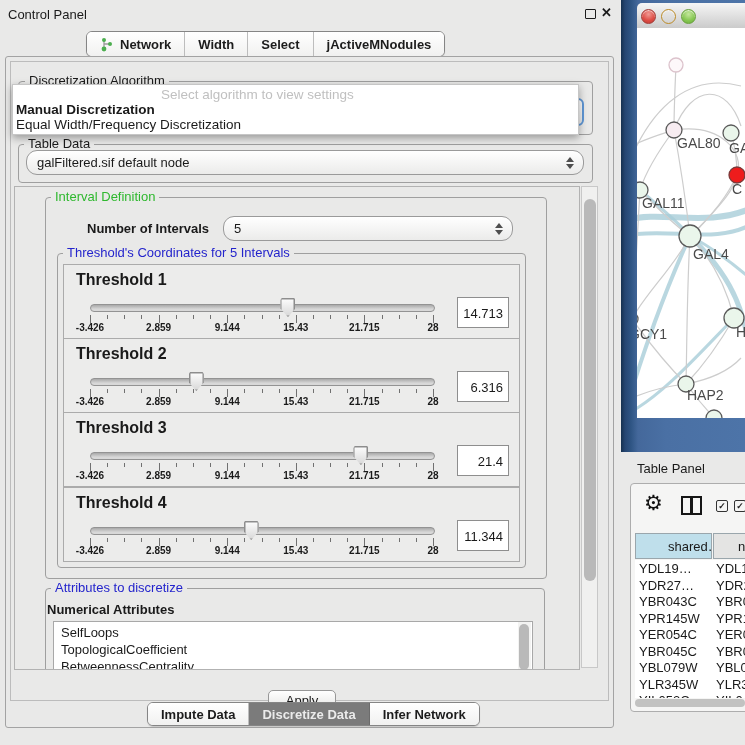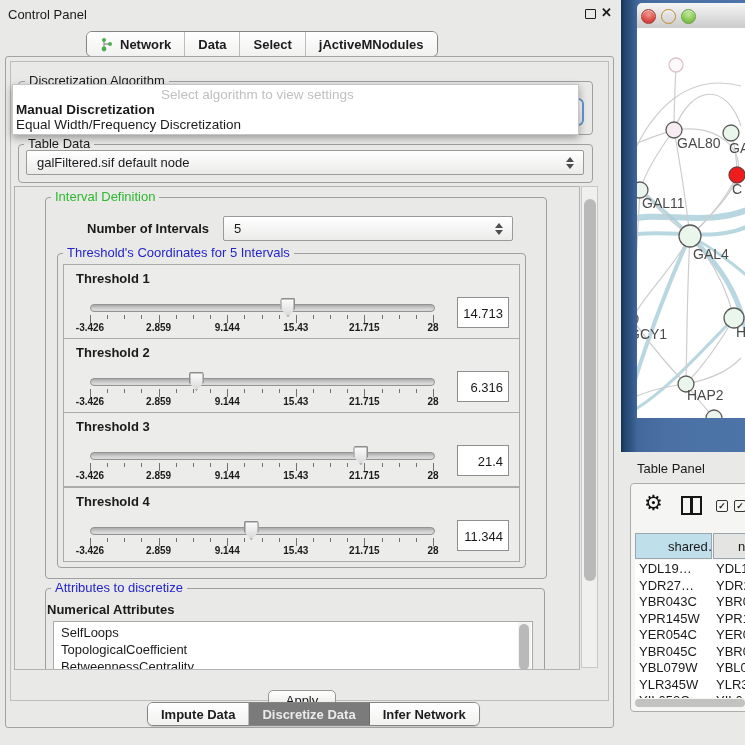"Data" span { text: Data -> Width }
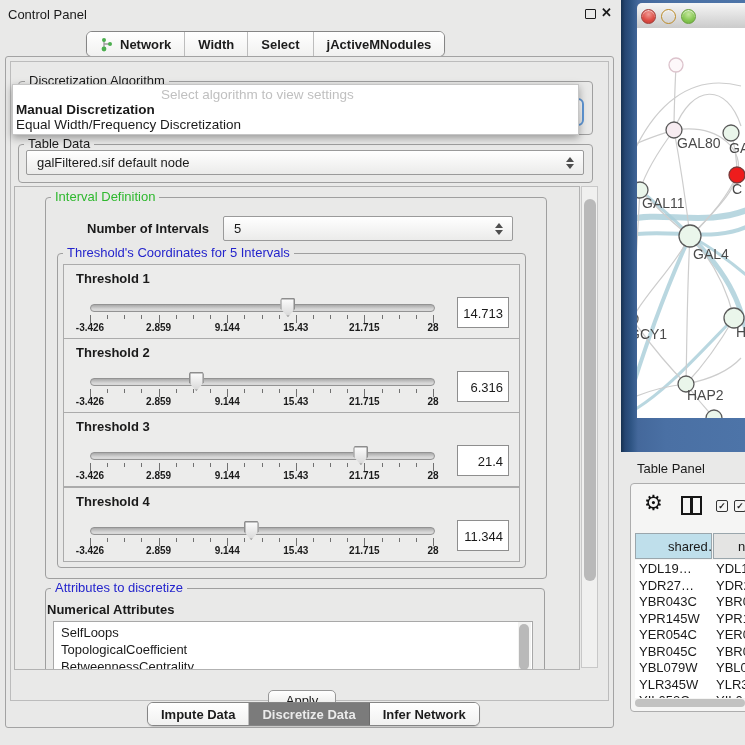"galFiltered.sif default node" .combo { border-radius: 2px -> 11px }
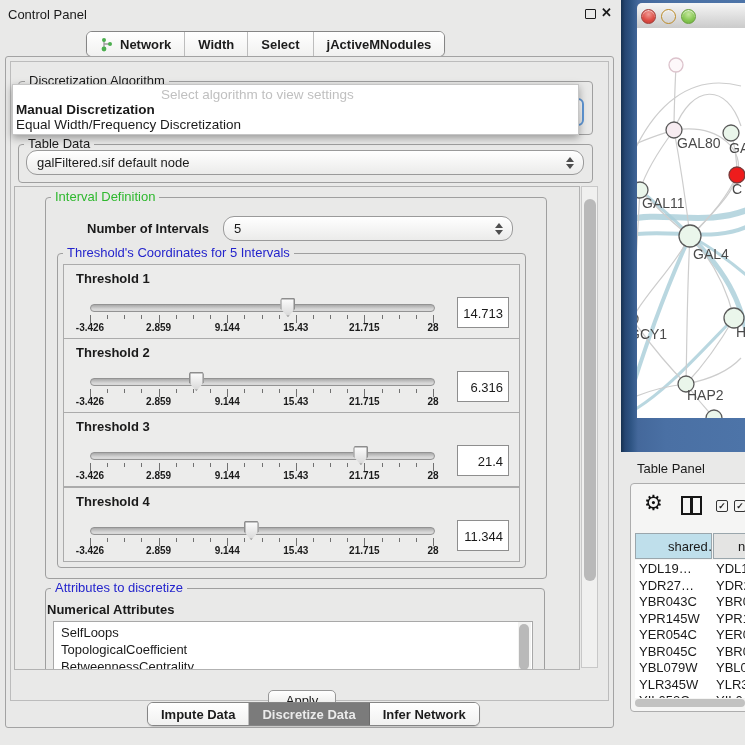"Threshold 1" .th-label { font-size: 13px -> 16px }
